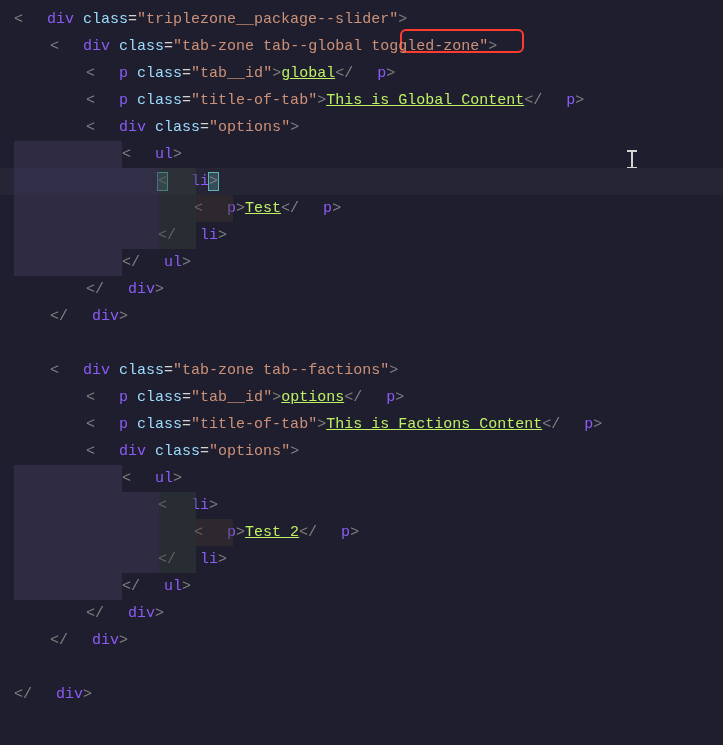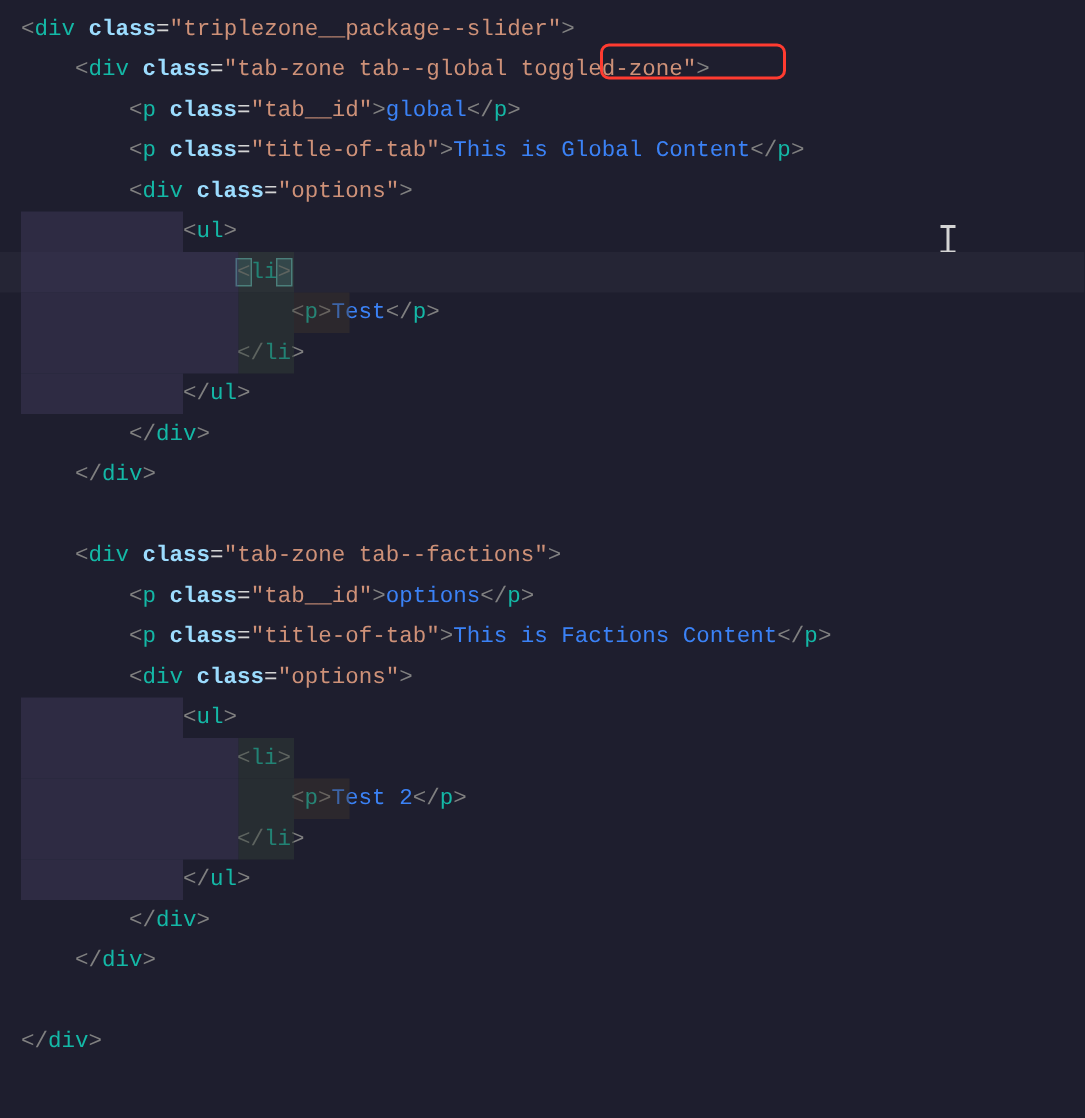"div" .tag { color: #14b8a6 -> #8b5cf6; margin-left: none -> 24px }
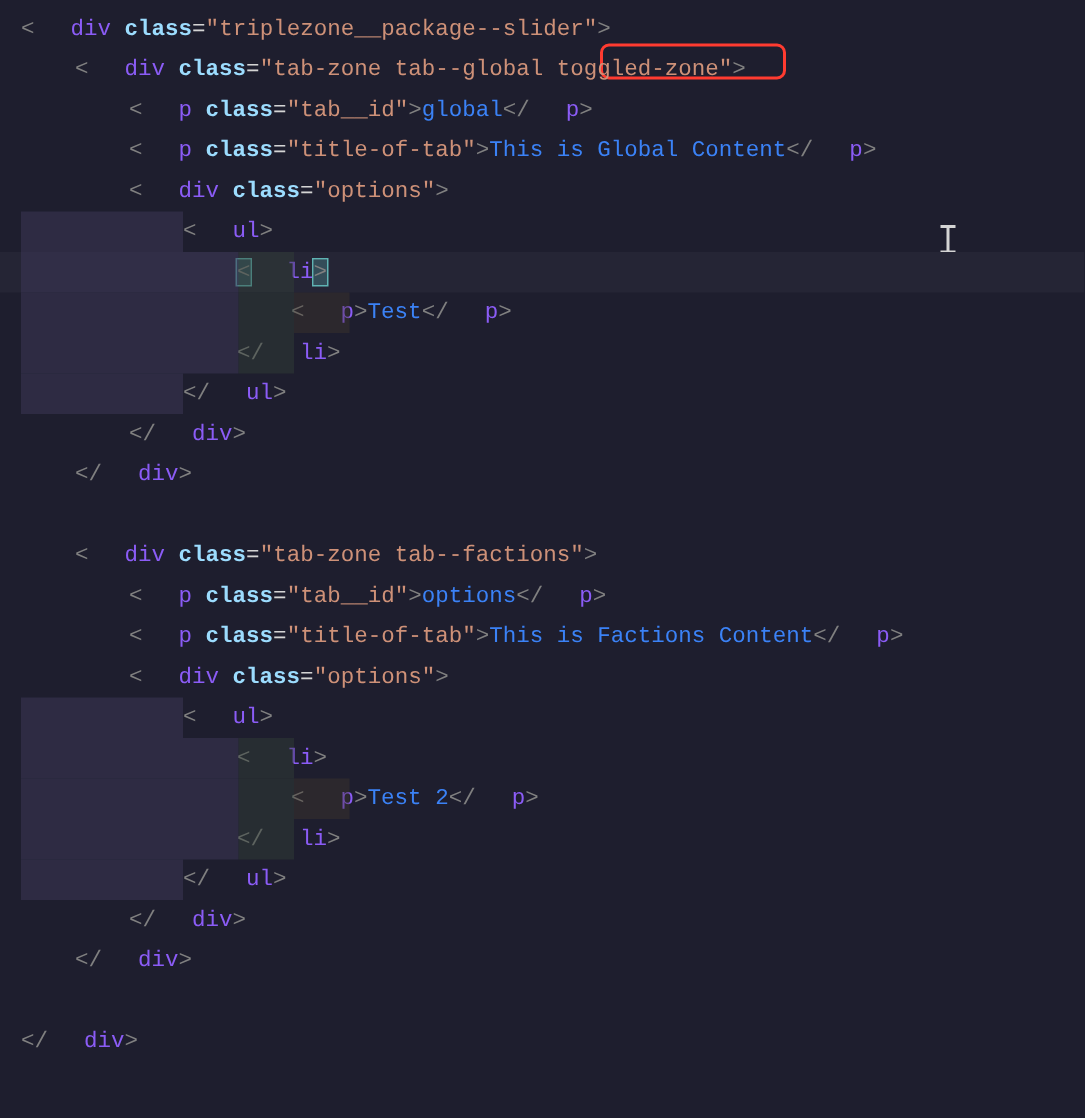"class" .attr { font-weight: bold -> none }
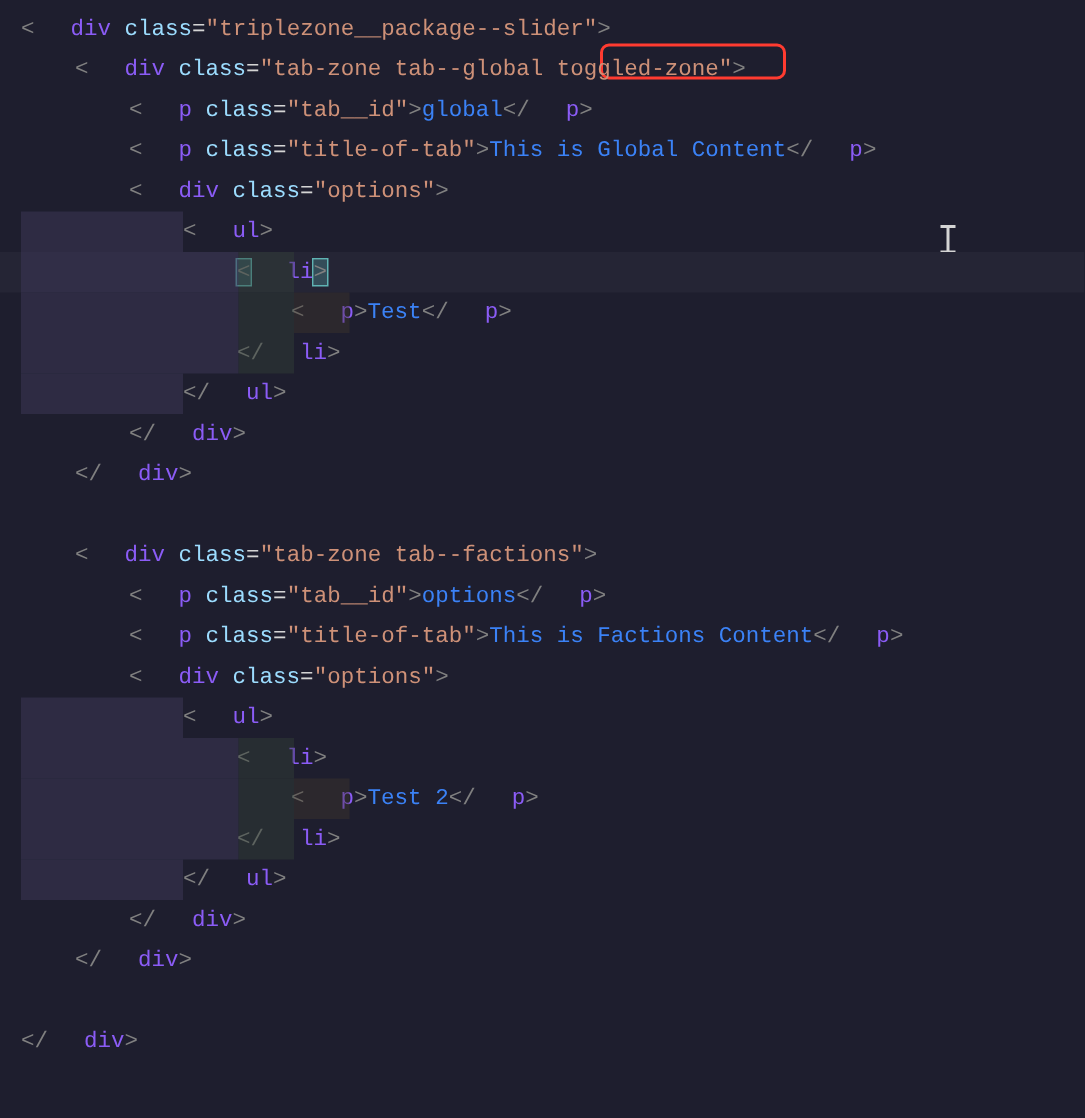"global" .text { color: #3b82f6 -> #bef264; text-decoration: none -> underline }
